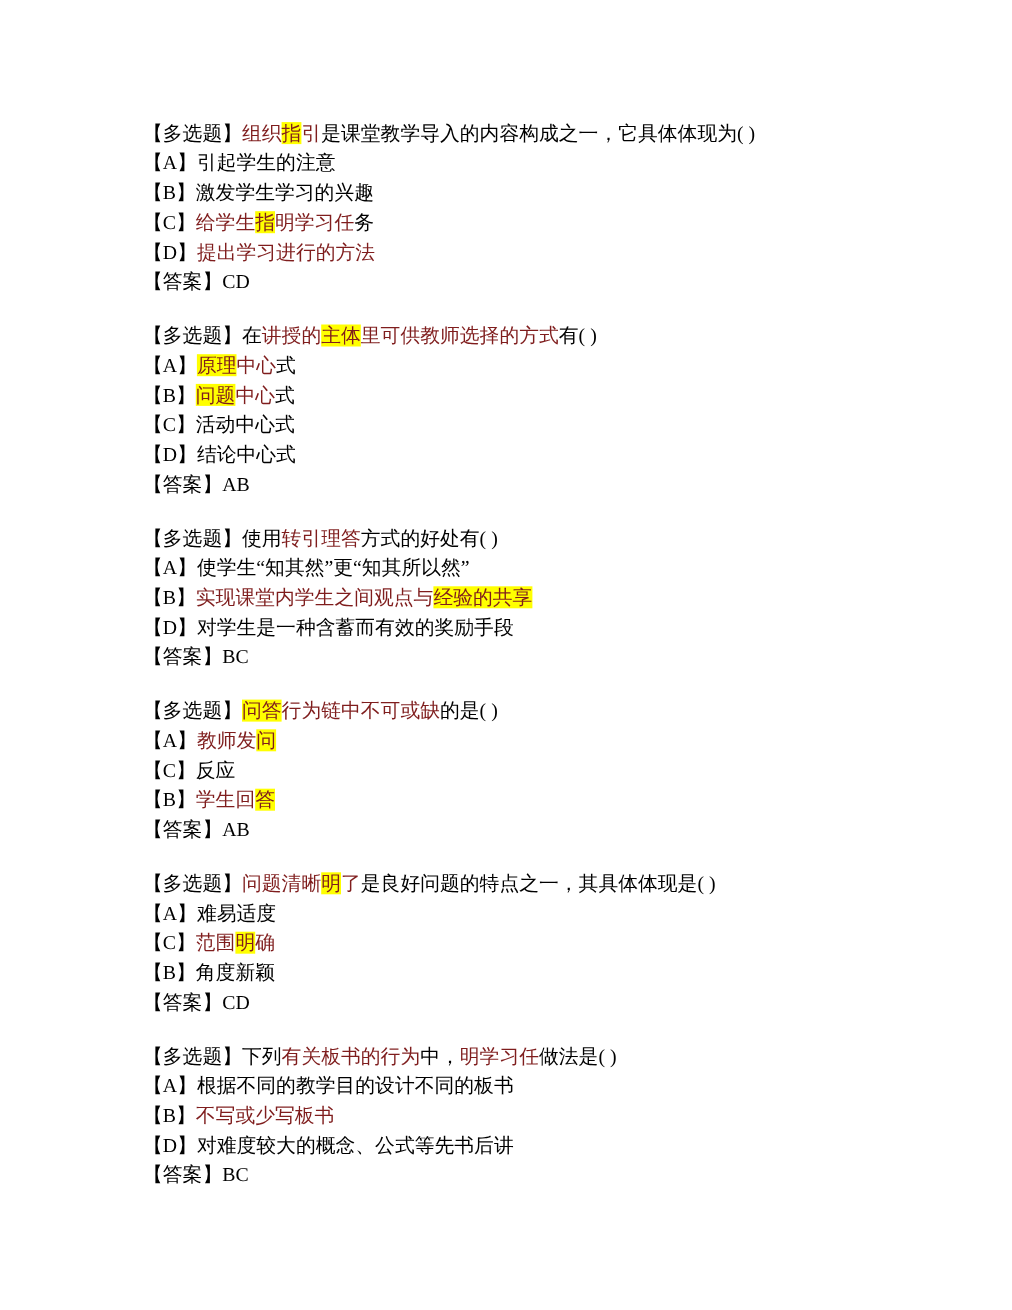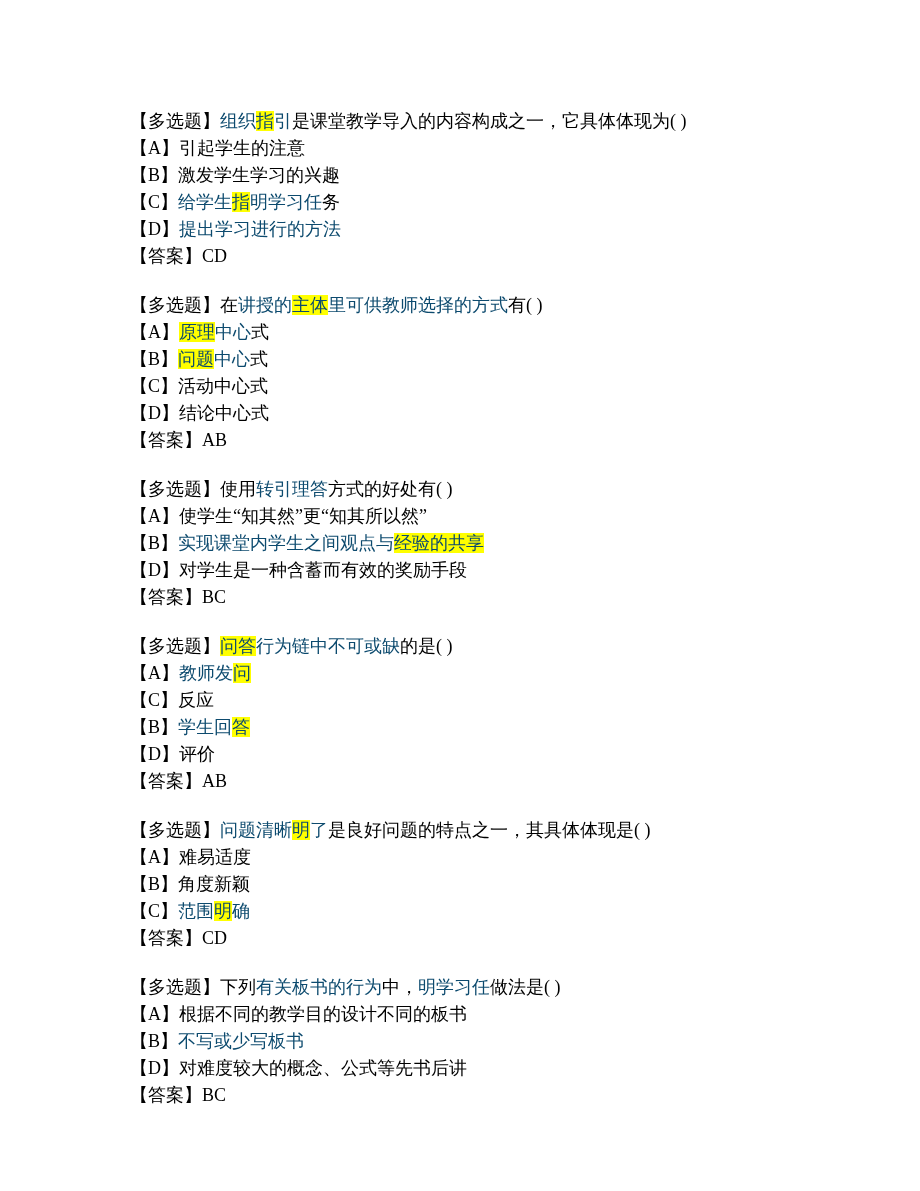"组织" .red { color: #0c4a6e -> #7f1d1d }
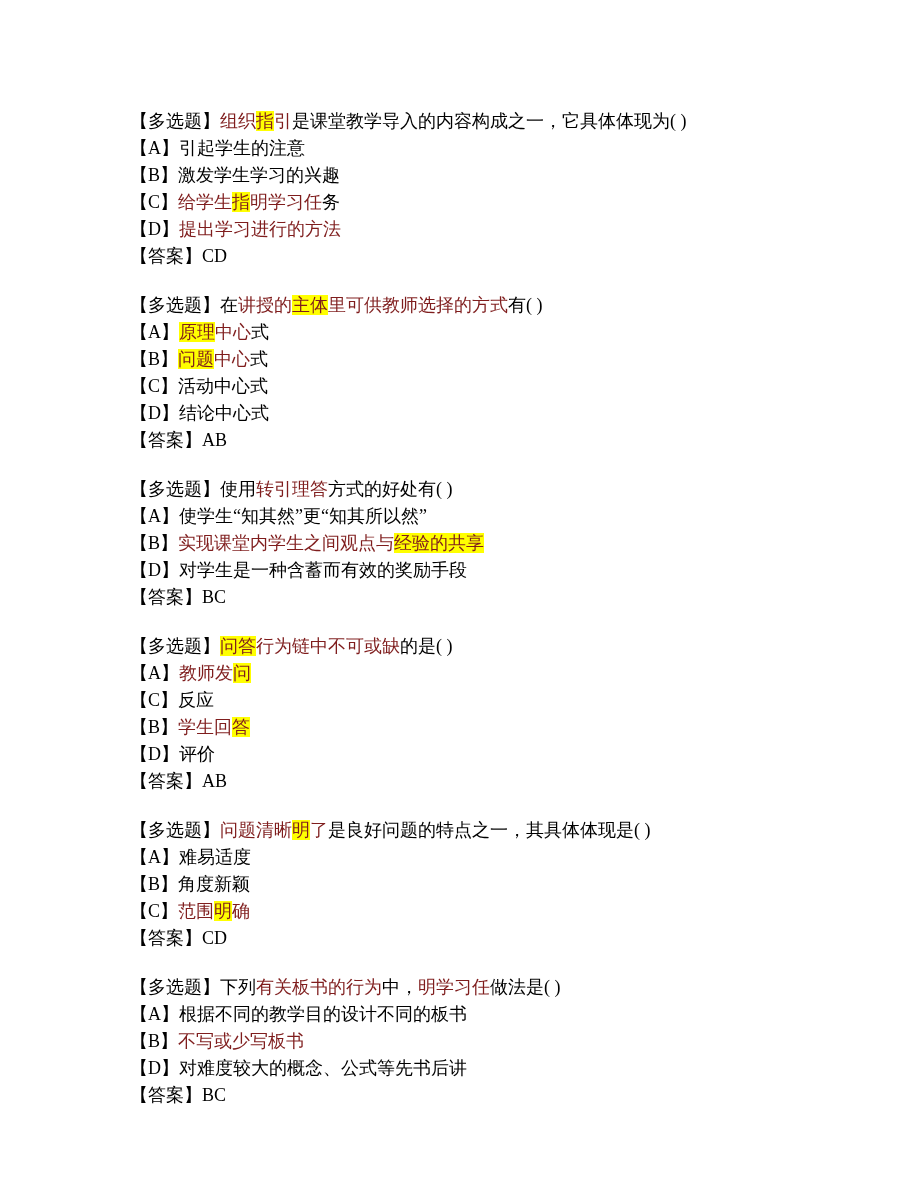"【D】评价" div.line { html: <div><span>【D】评价</span></div> -> none }
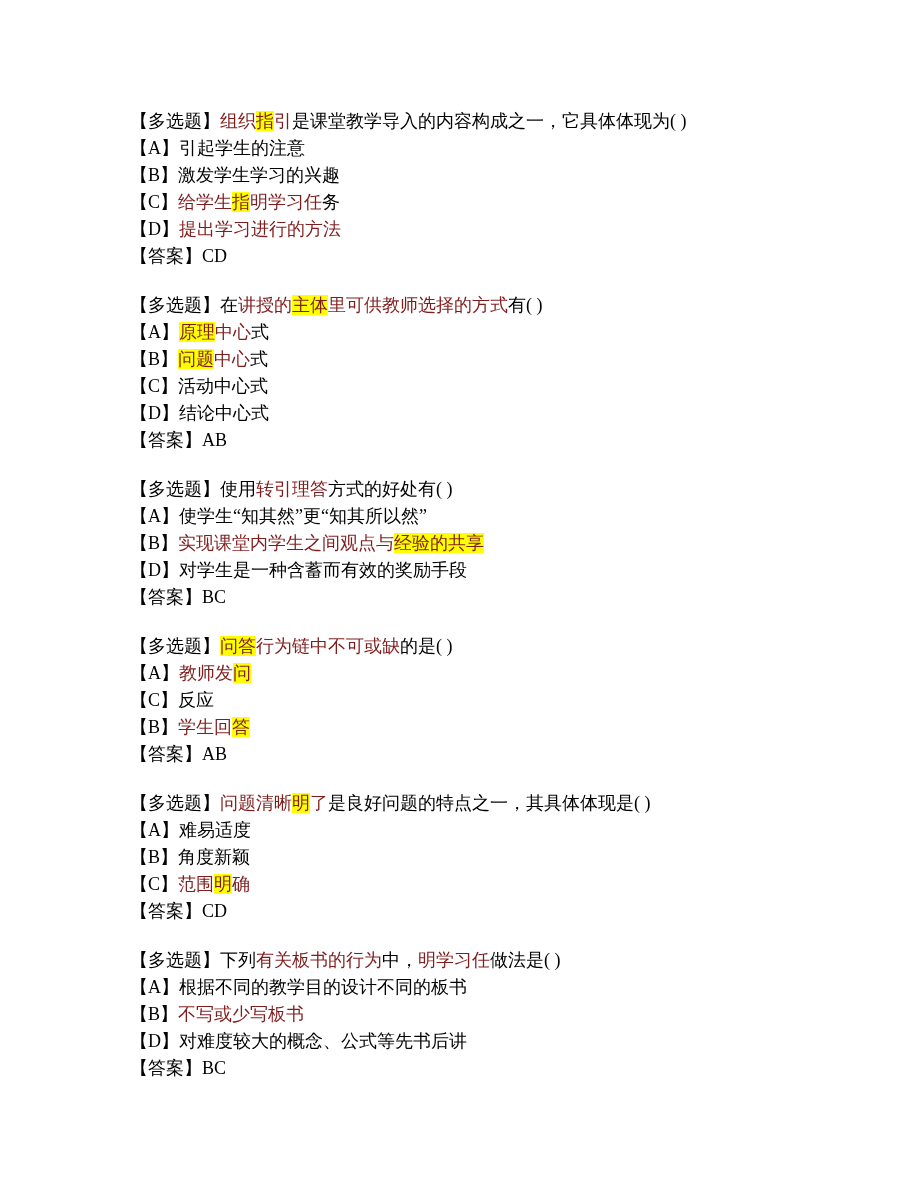"【B】角度新颖" div.line { order: before "【C】范围明确" -> after "【C】范围明确" }
